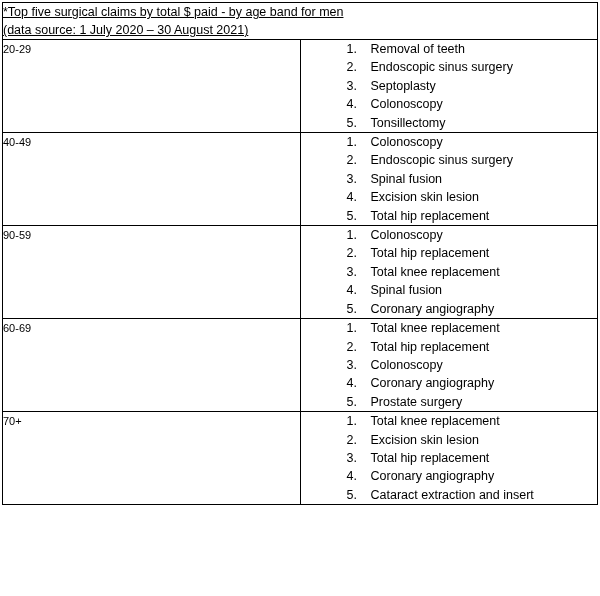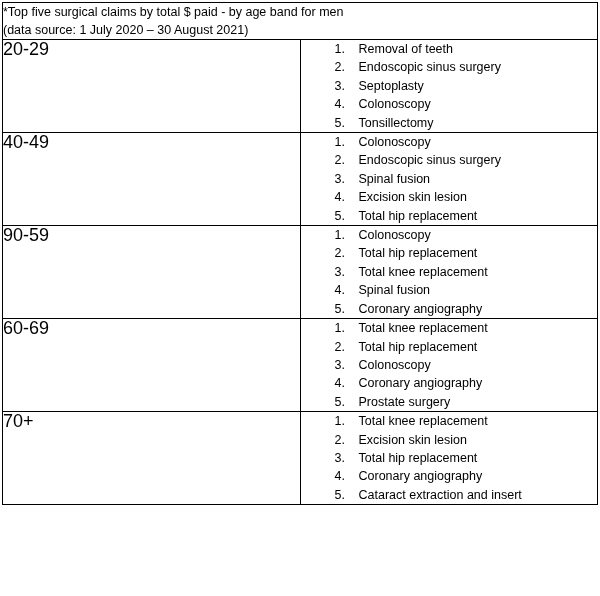"*Top five surgical claims by" .title-line { text-decoration: none -> underline }
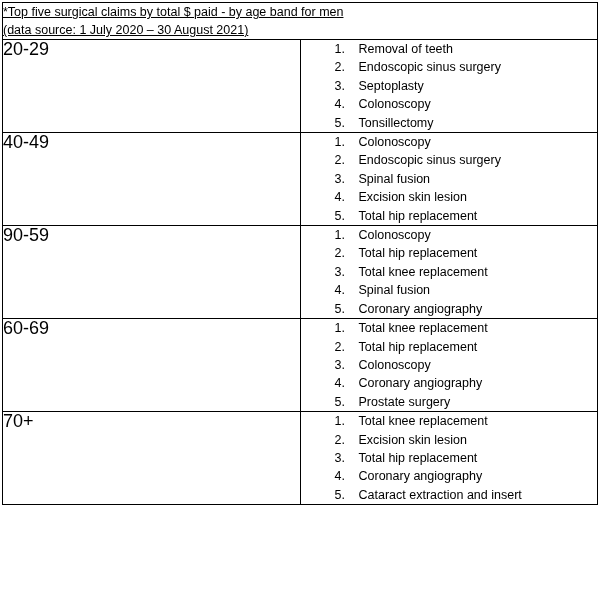"20-29" .band-cell { font-size: 18px -> 11px }
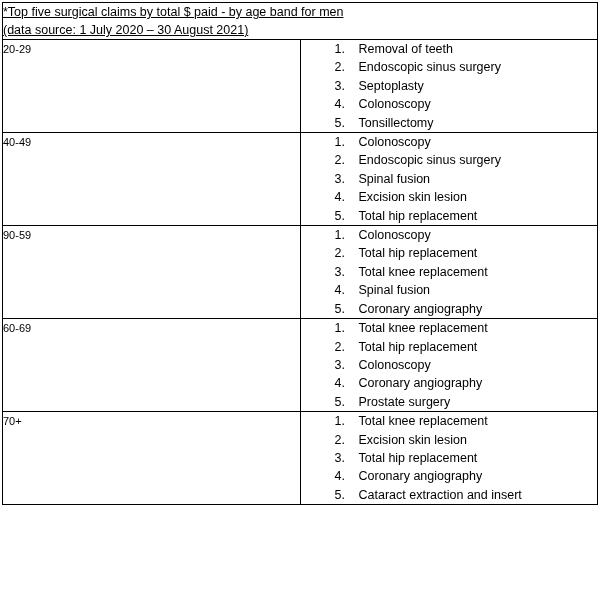"Removal of teeth" ol.proc-list { padding: 0 0 0 48px -> 0 0 0 60px }
